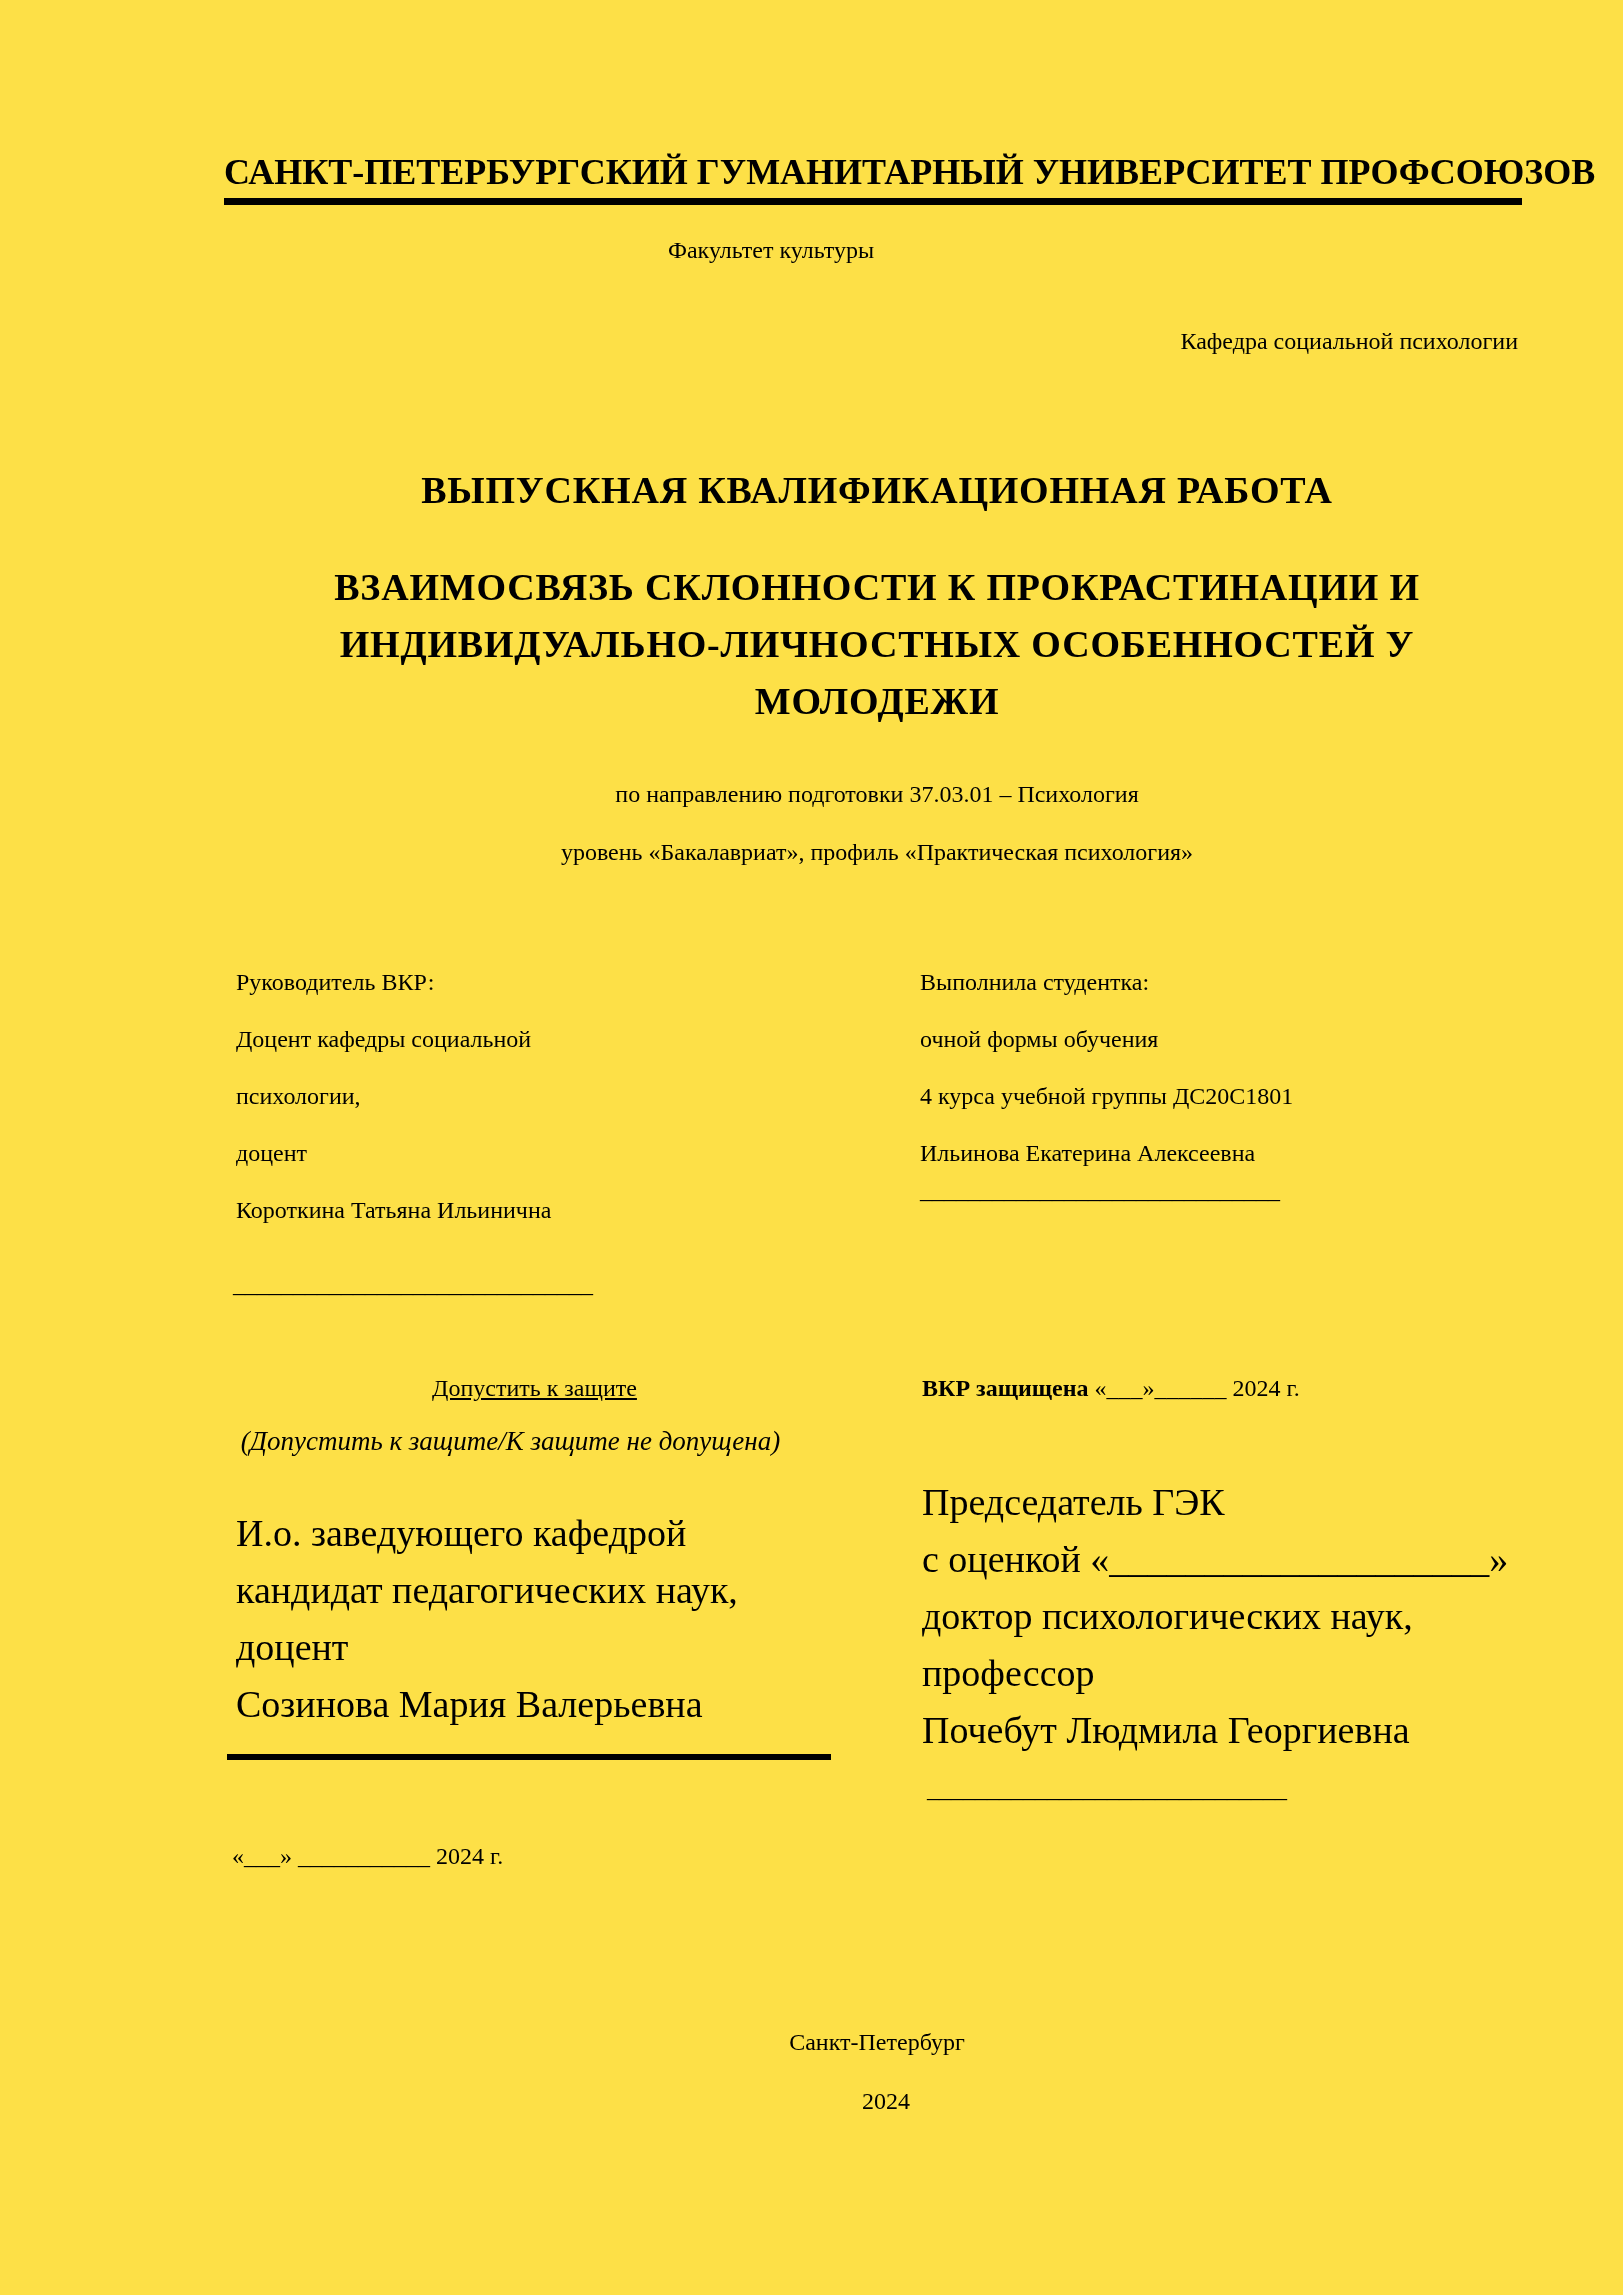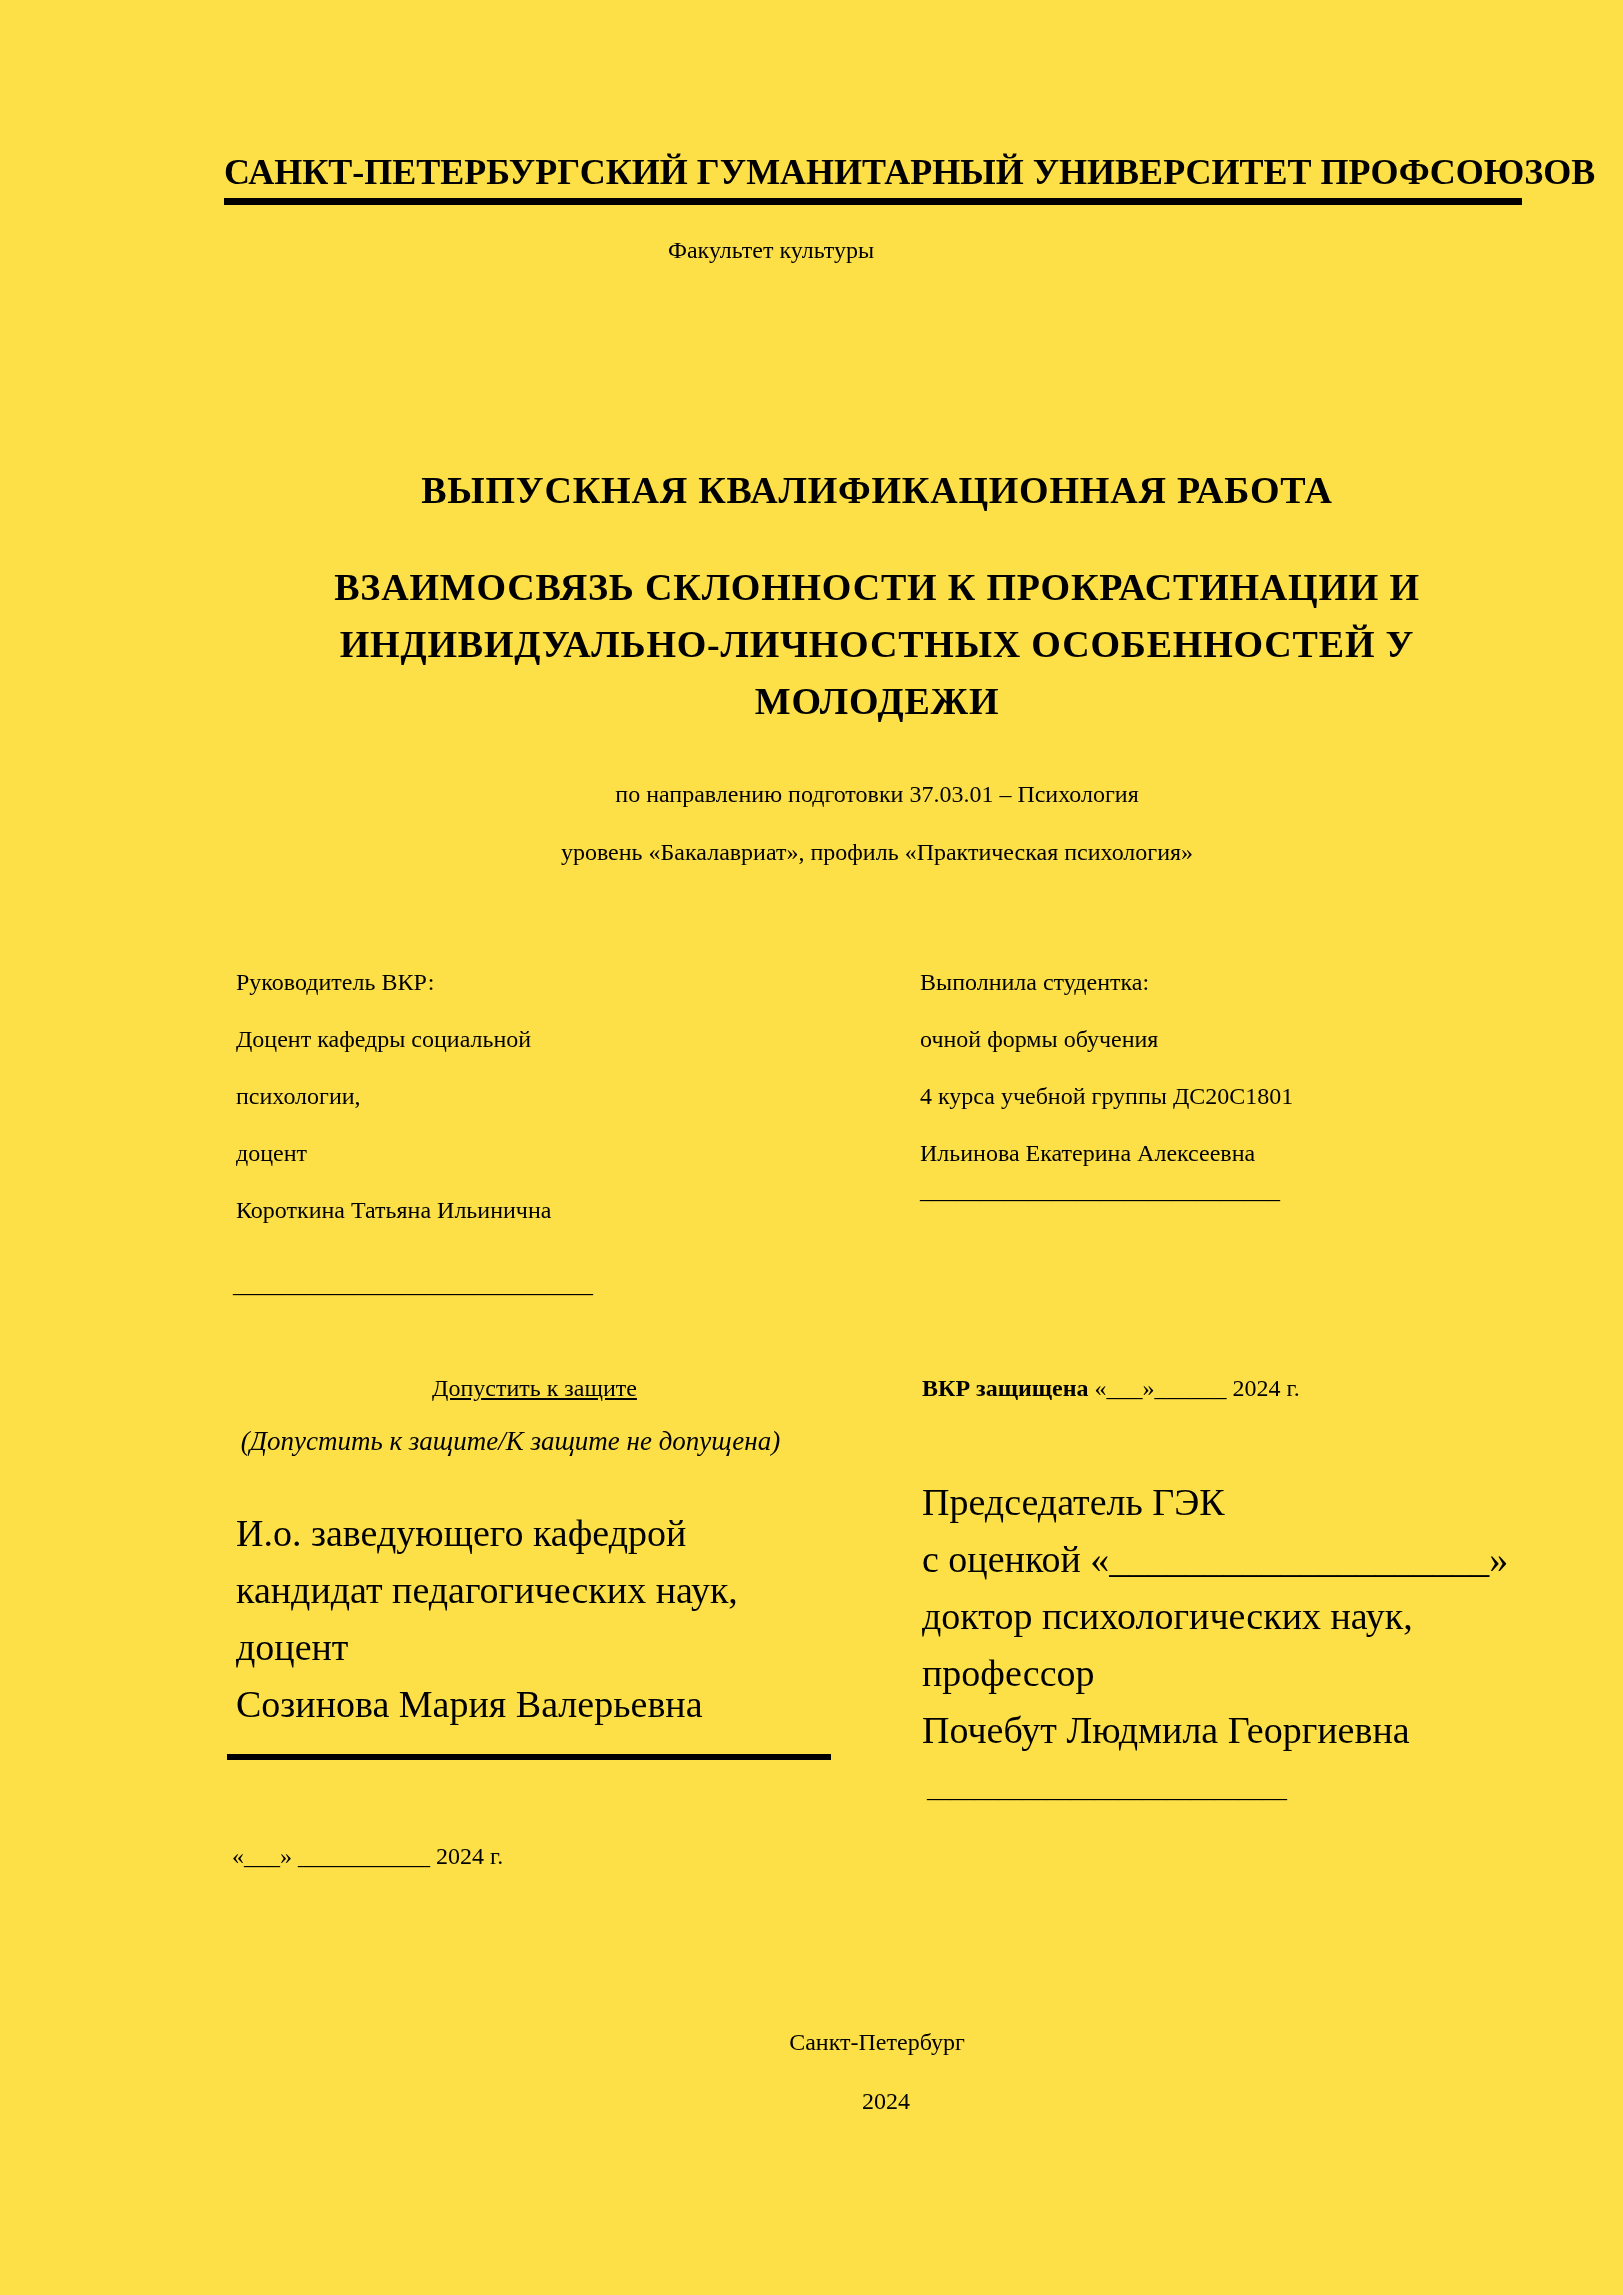"Кафедра социальной психологии" div.abs { html: none -> <div>Кафедра социальной психологии</div> }
